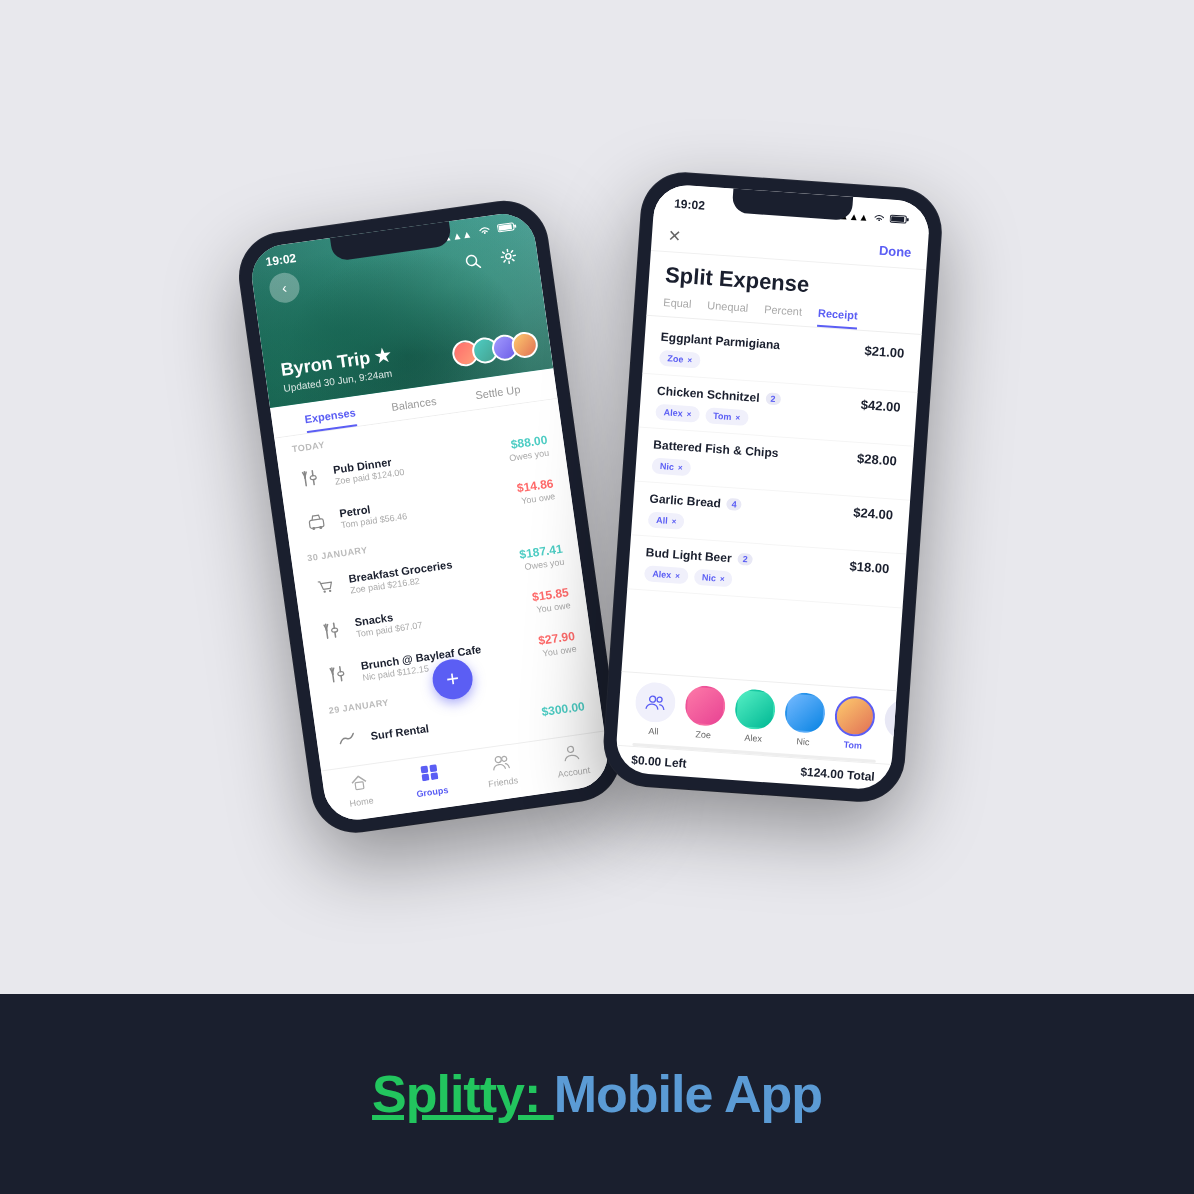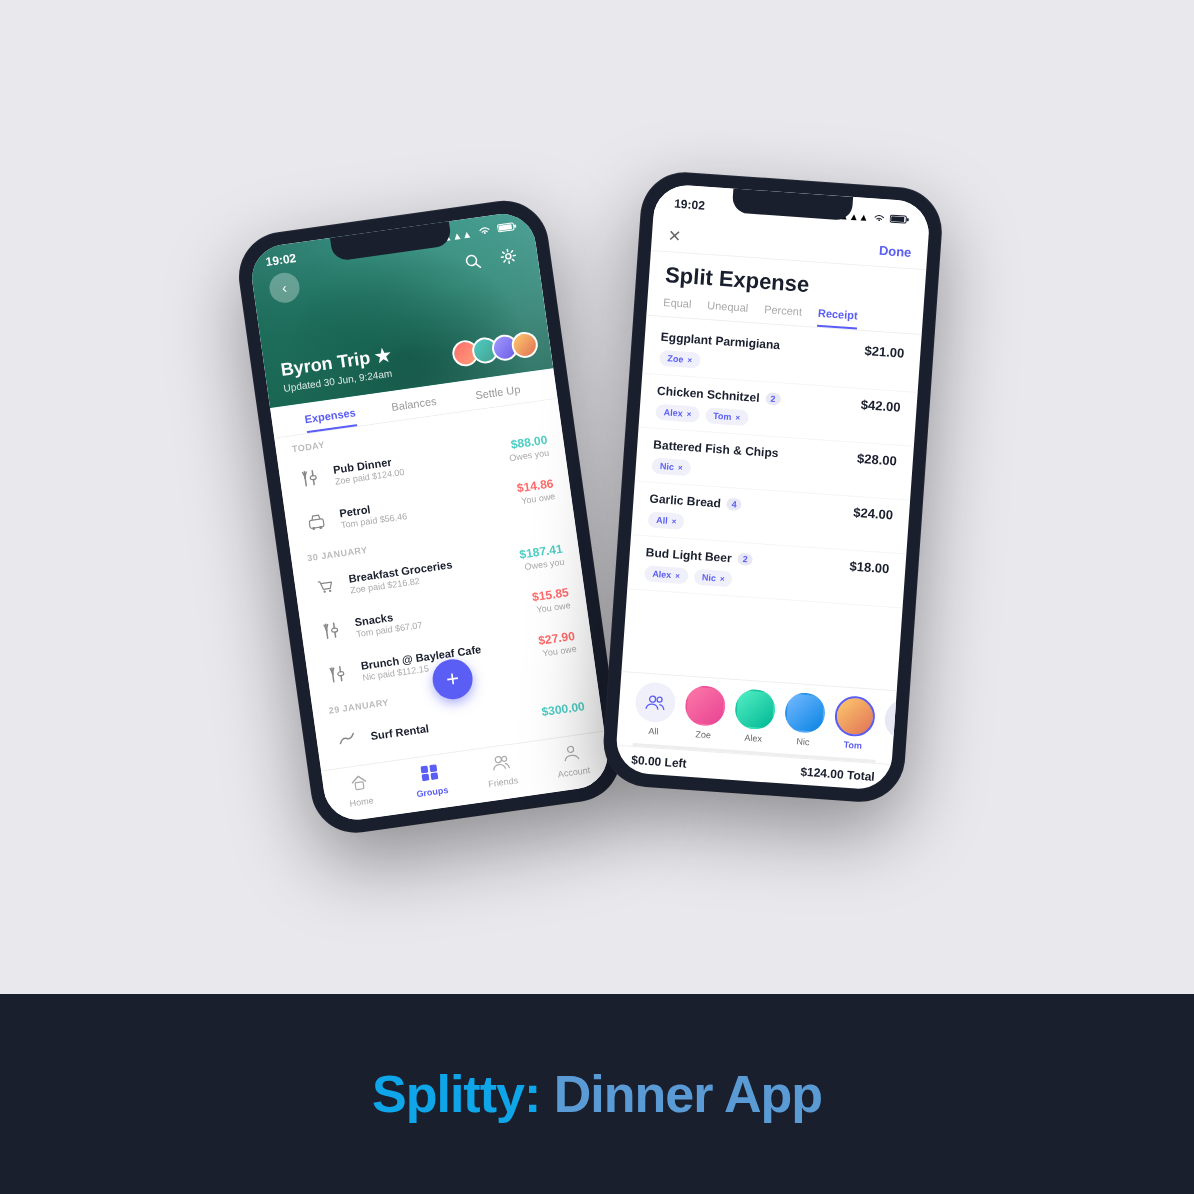"Splitty:" span { color: #0ea5e9 -> #22c55e; text-decoration: none -> underline }
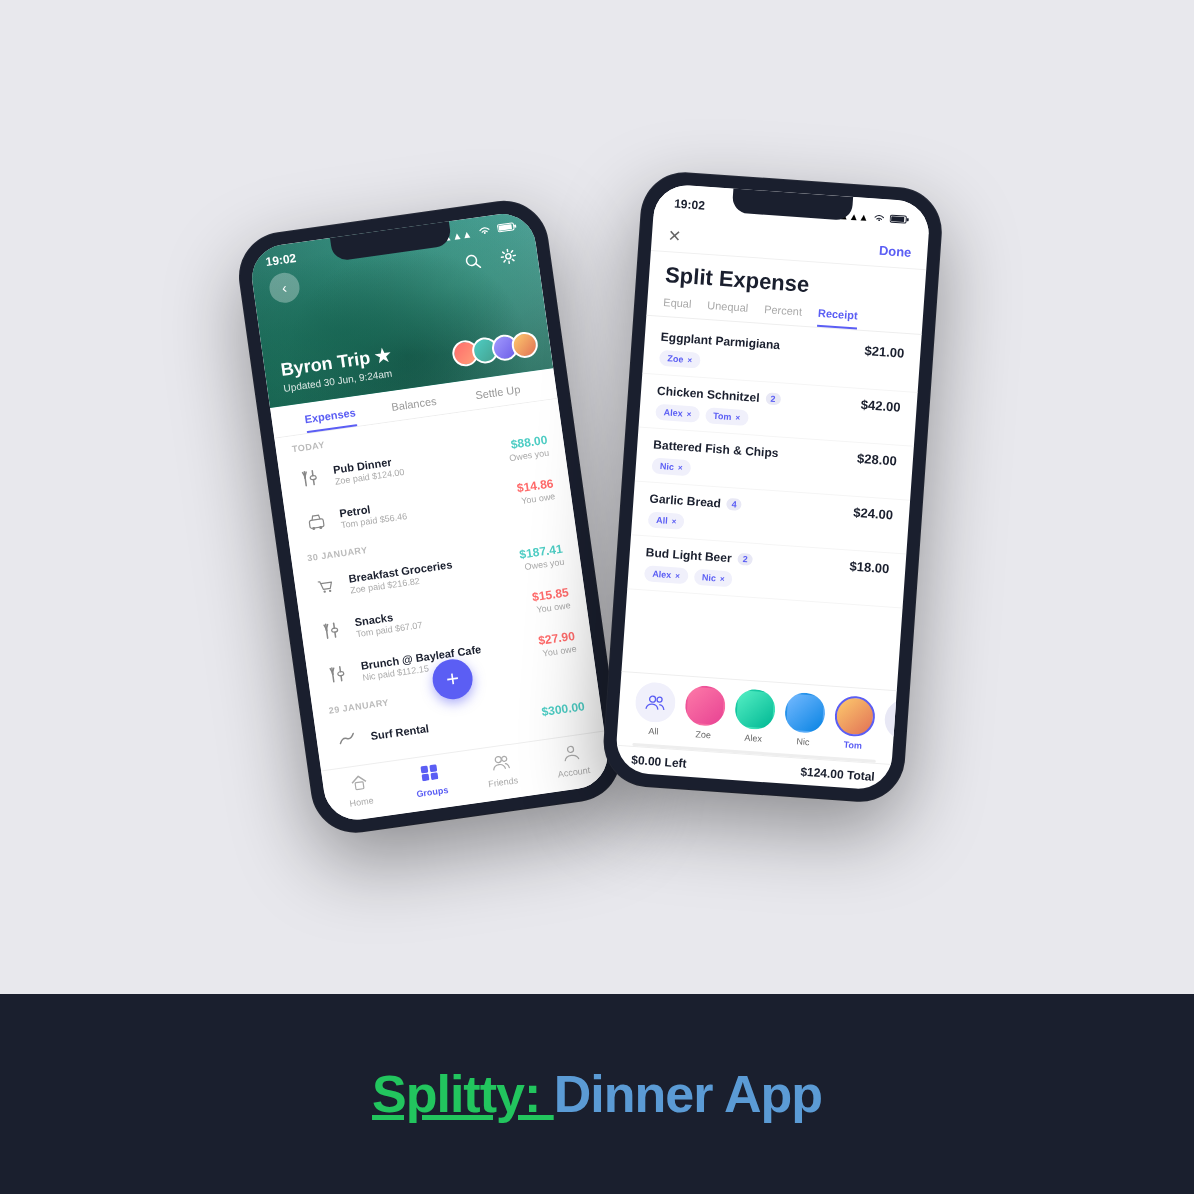"Dinner App" span.app-title-highlight { text: Dinner -> Mobile }
